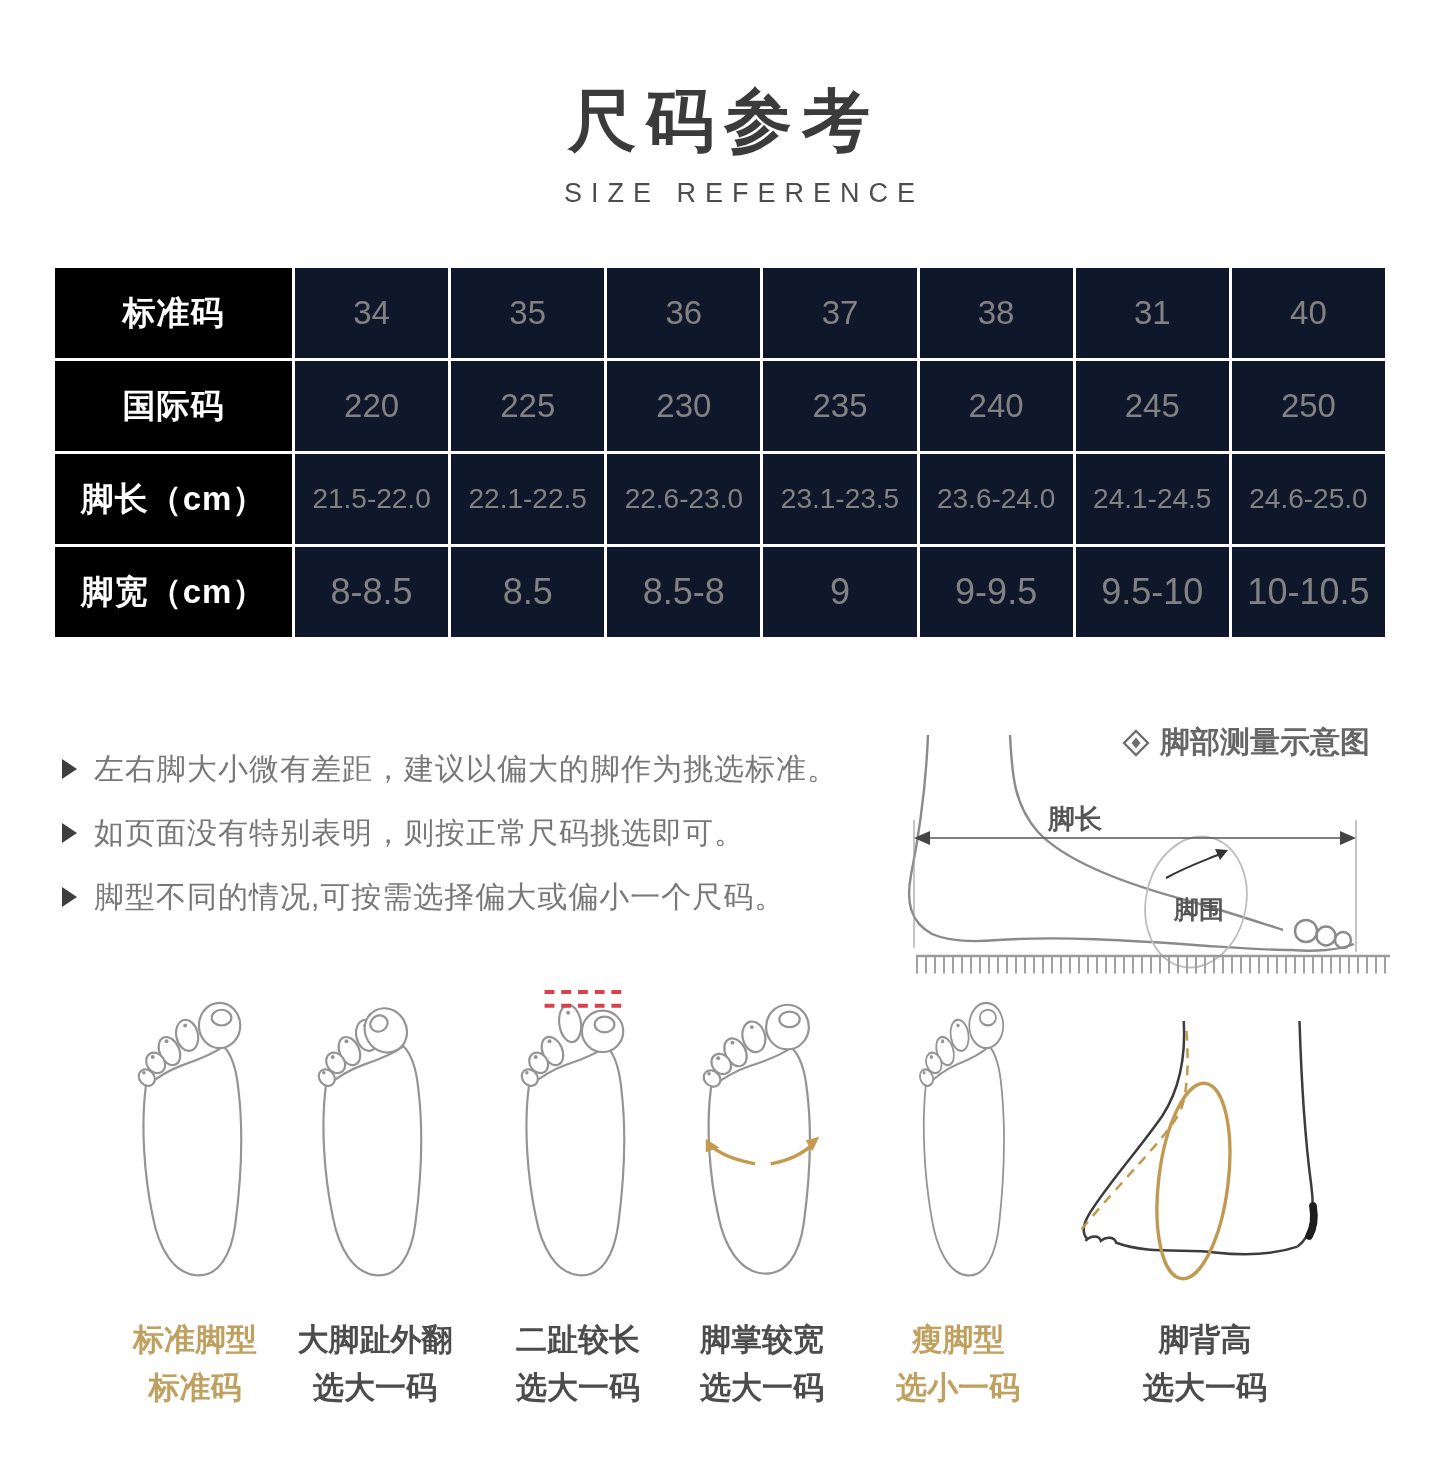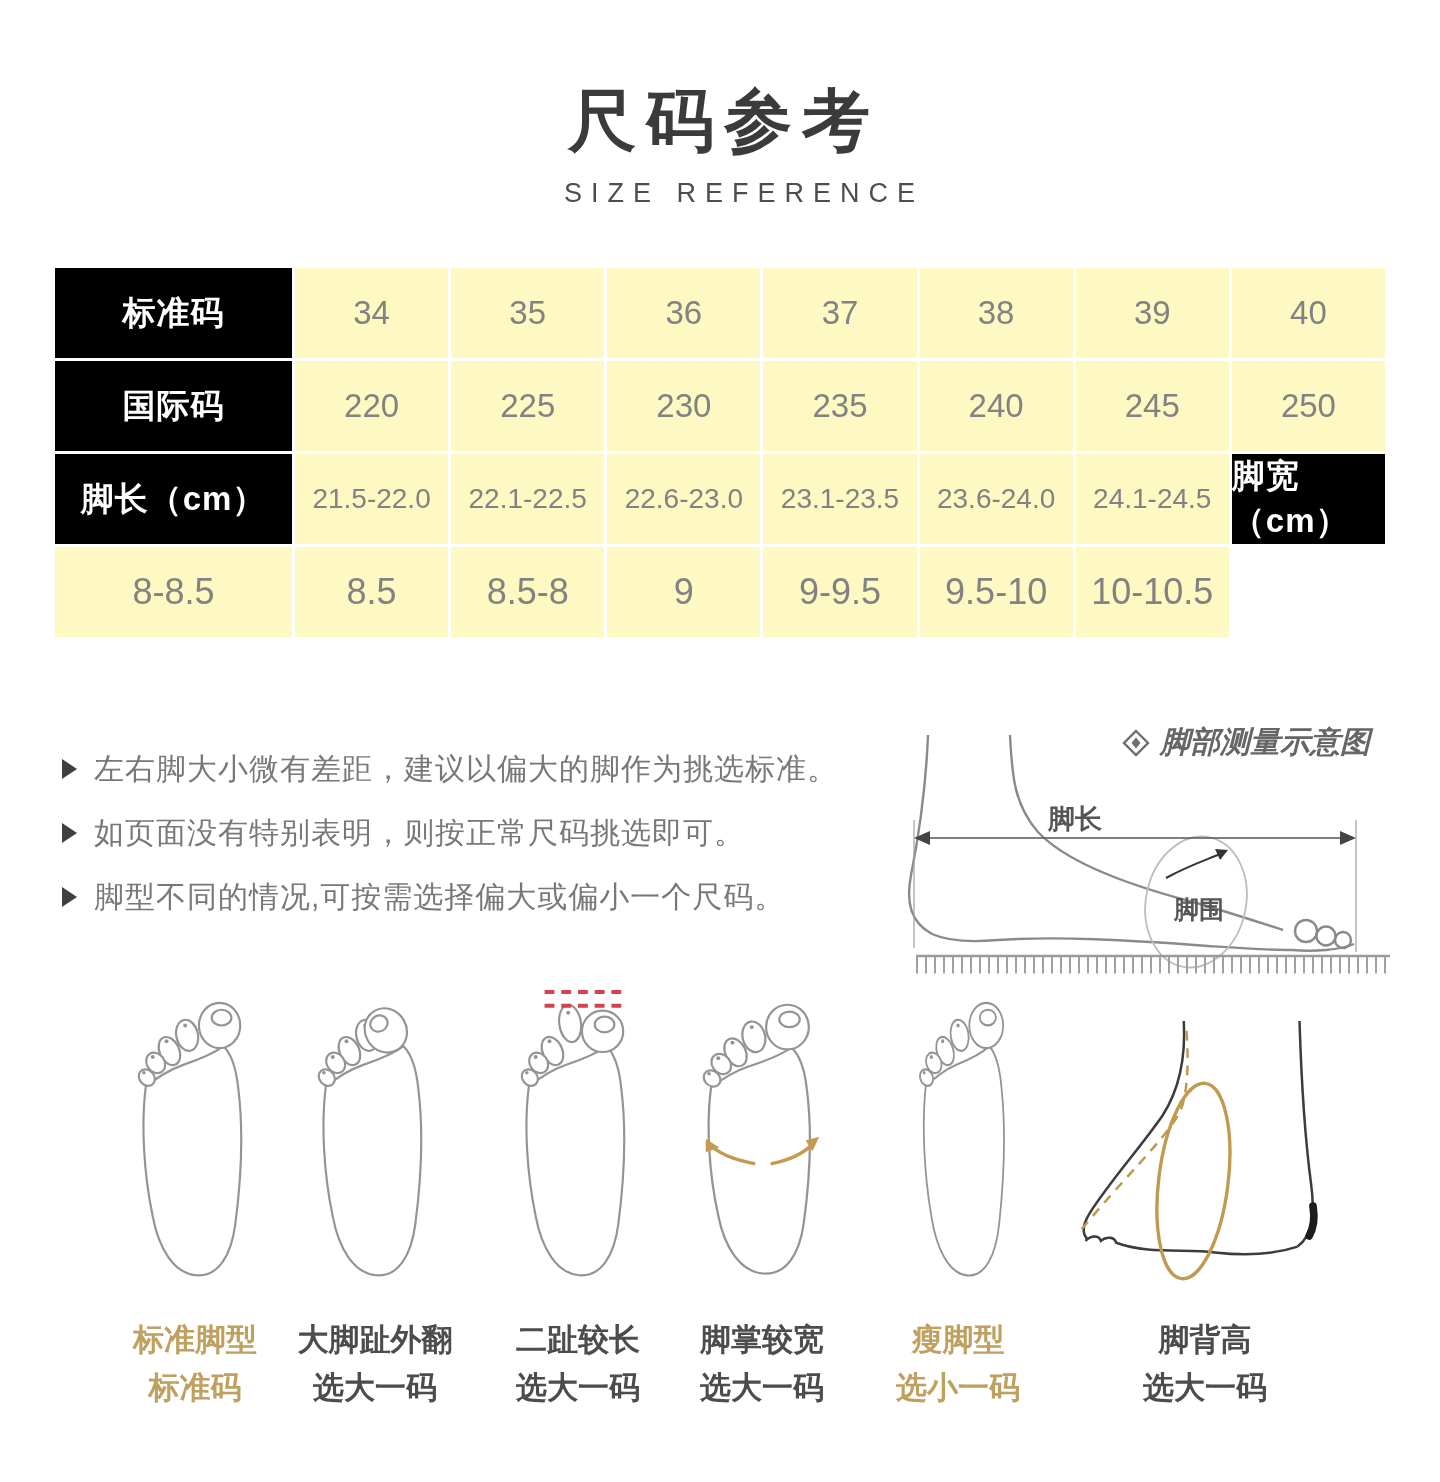"34" .size-table .td { background: #fef9c3 -> #0f172a }
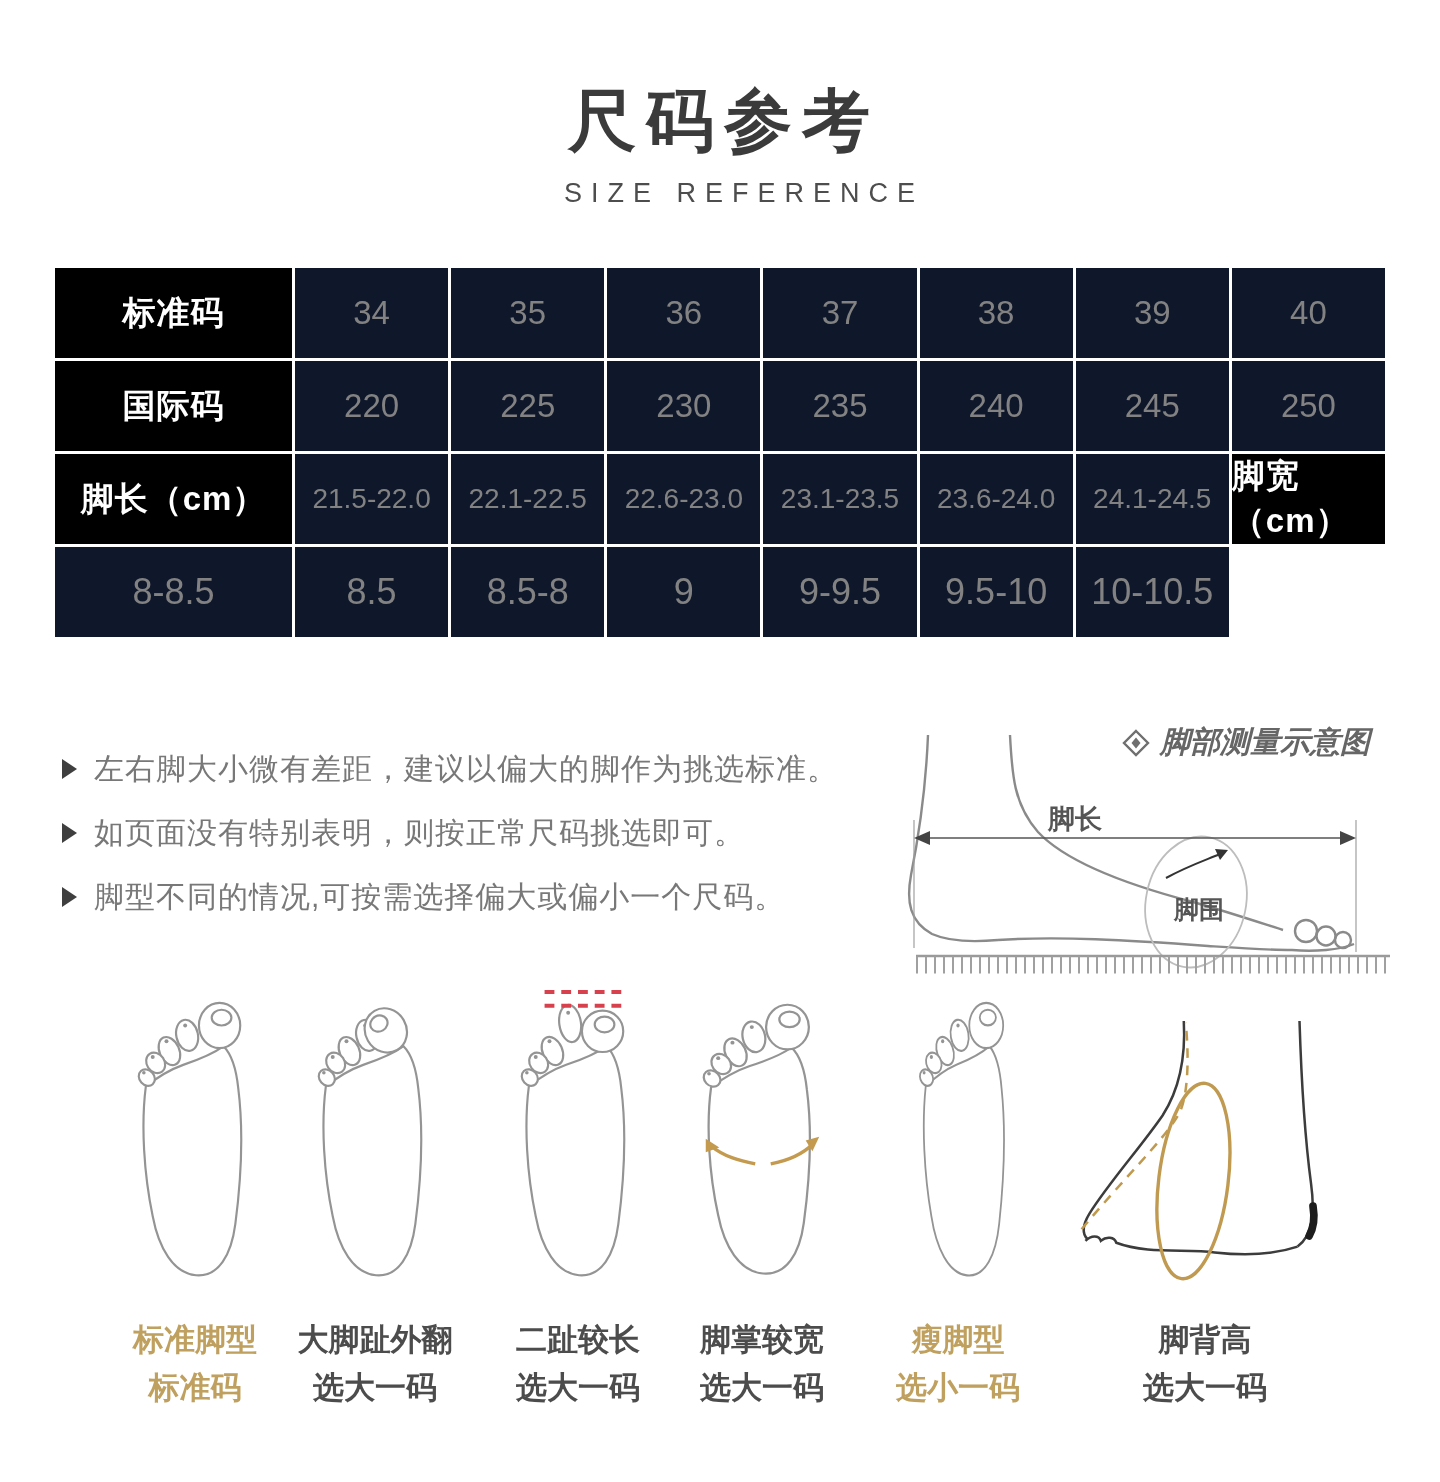"39" div.td { text: 39 -> 31 }
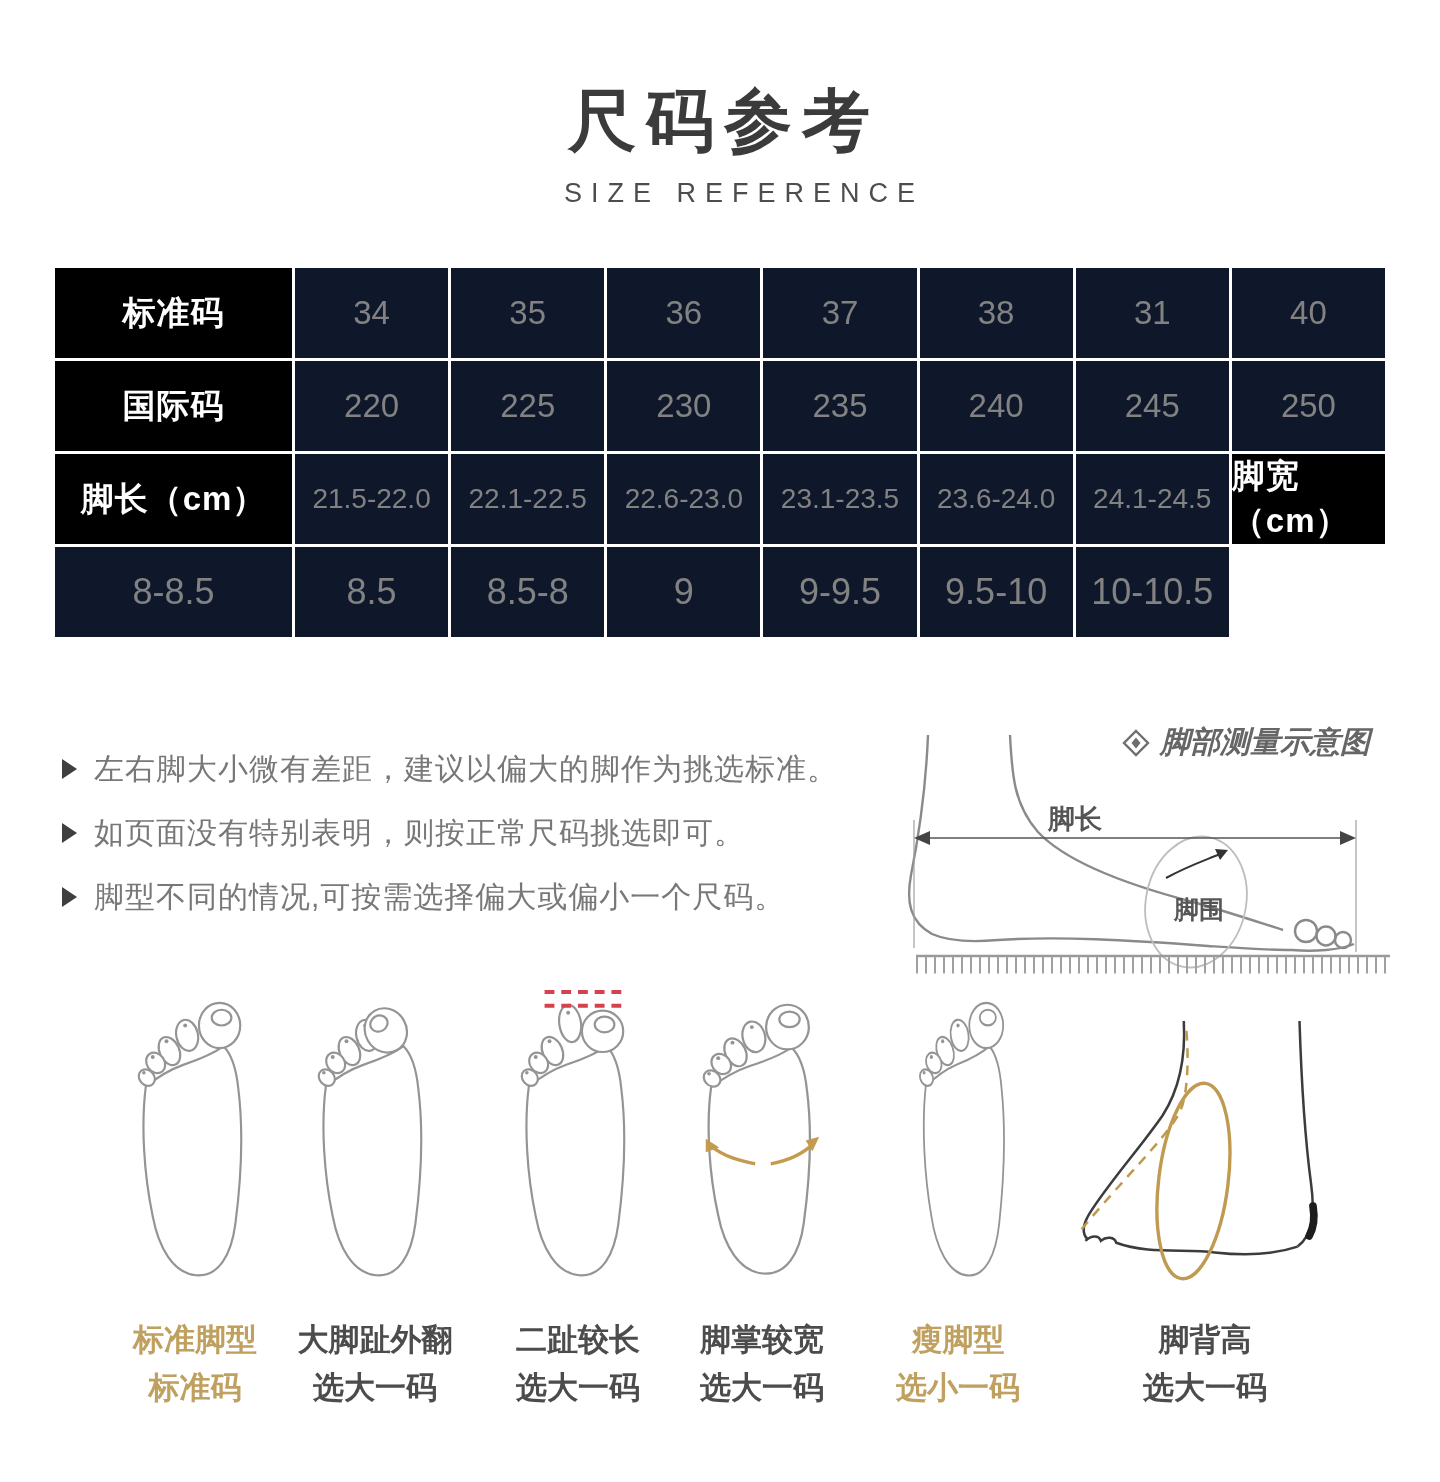"24.6-25.0" div.td { html: none -> <div>24.6-25.0</div> }
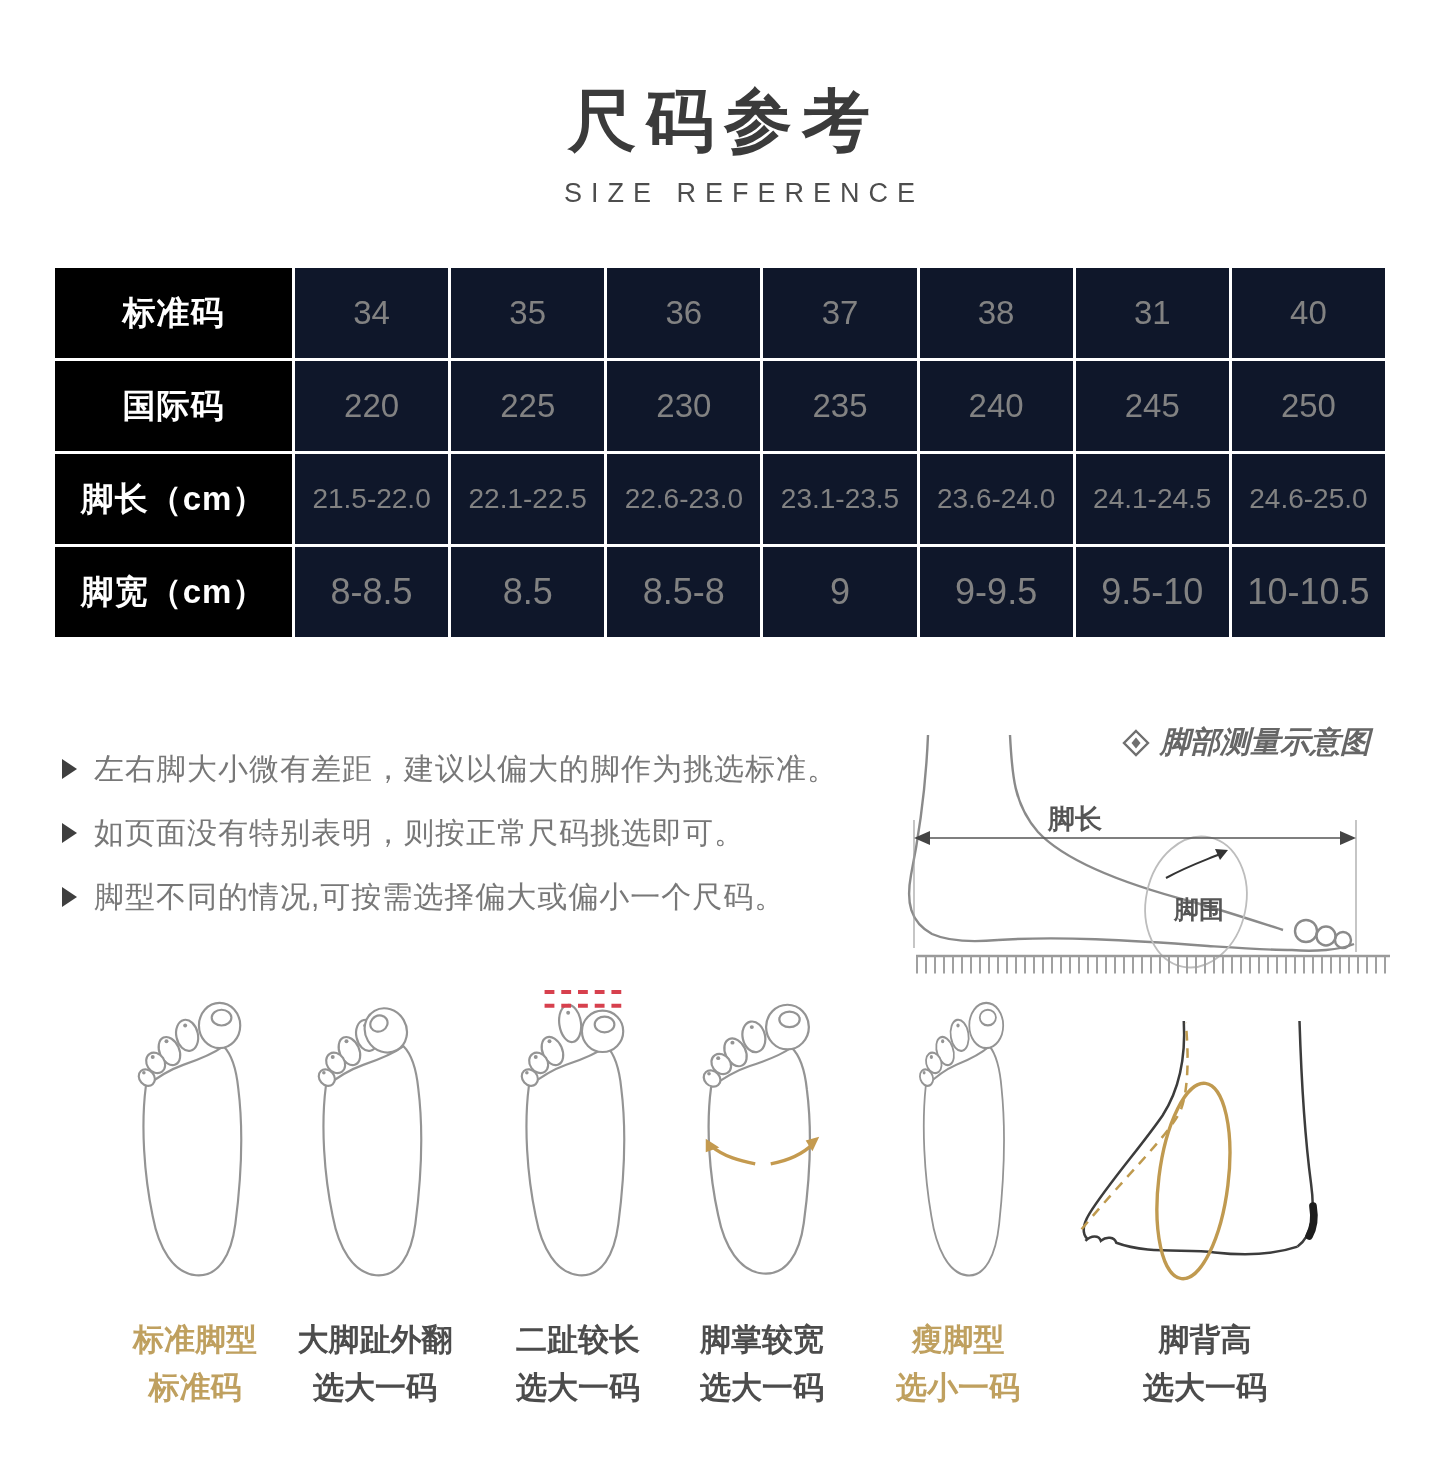"脚部测量示意图" .measure-title { font-style: italic -> none }
